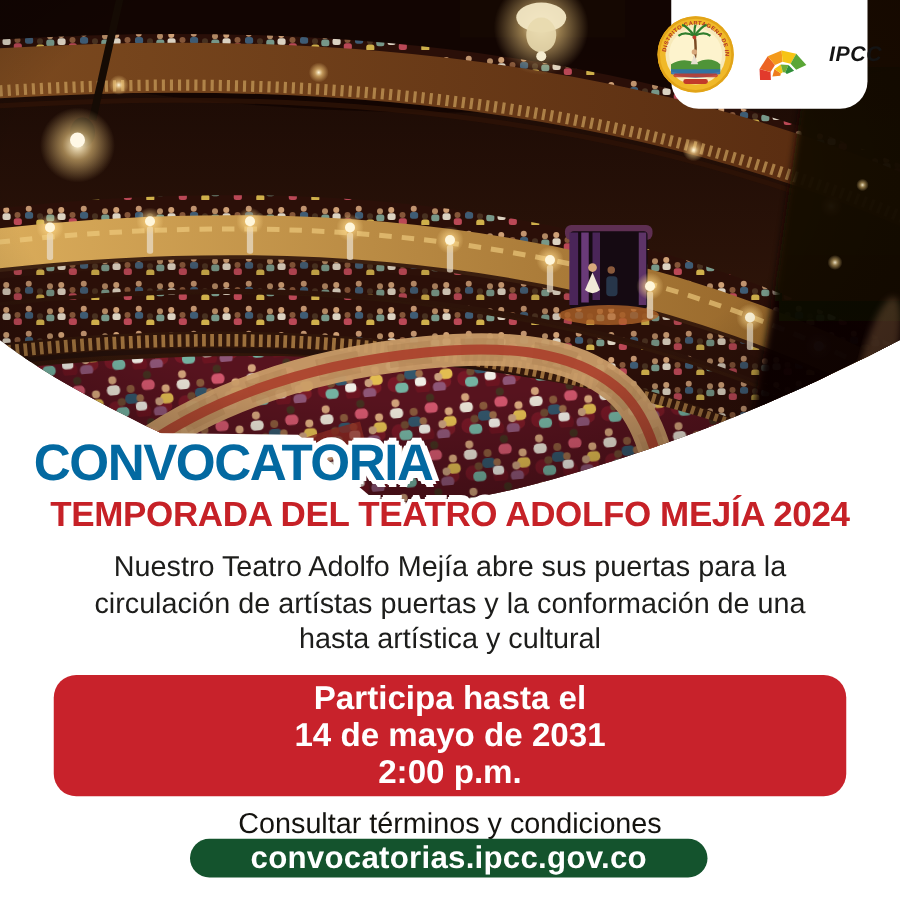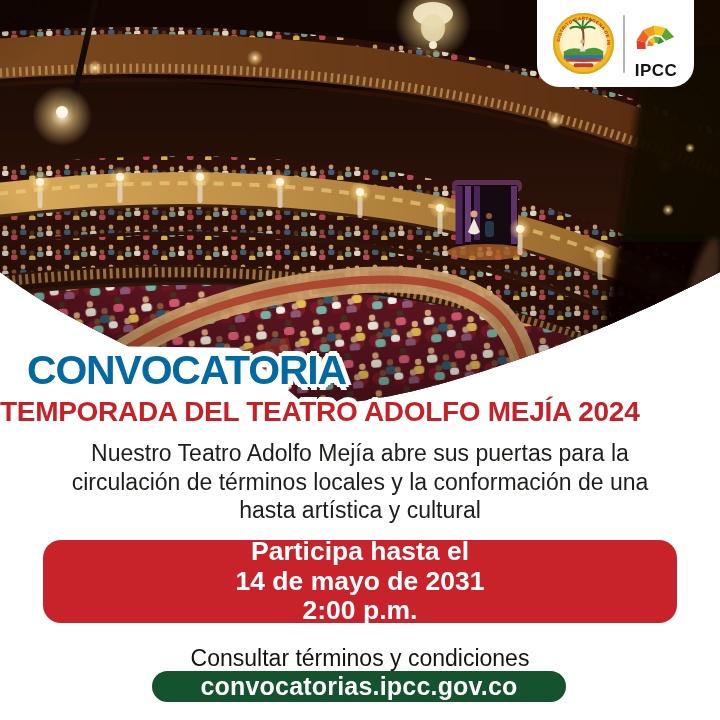"IPCC" .ipcc-block { flex-direction: column -> row; font-style: none -> italic }
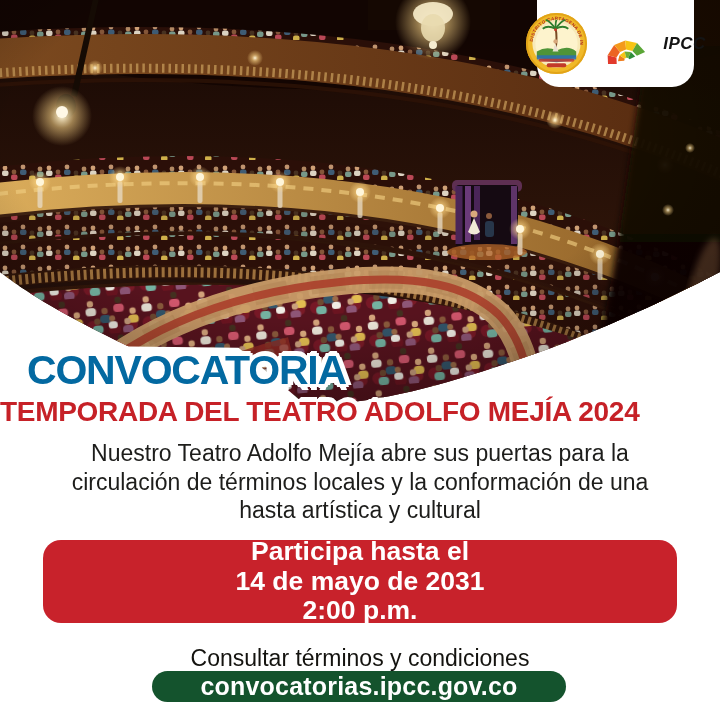"TEMPORADA DEL TEATRO ADOLFO MEJÍA" .title { text-align: none -> center }
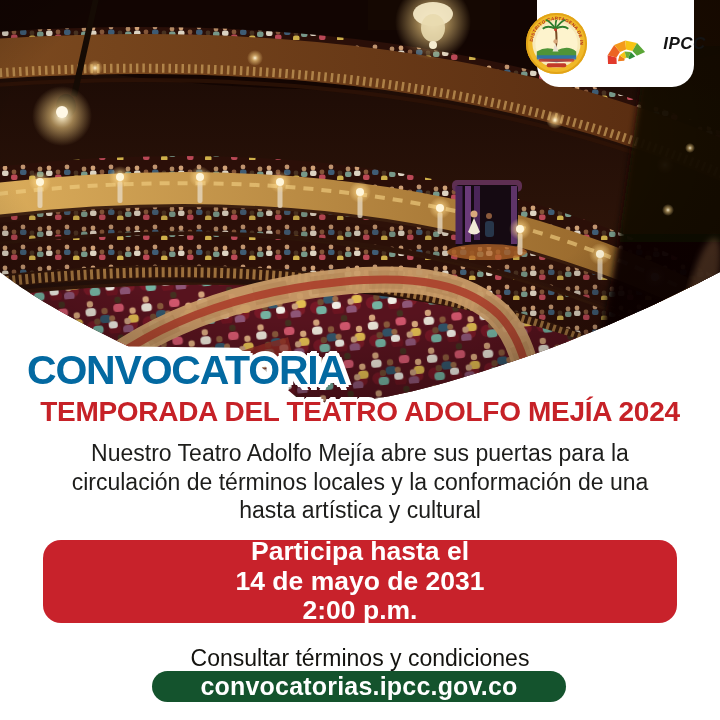"circulación de términos locales y" span { text: términos locales -> artístas puertas }
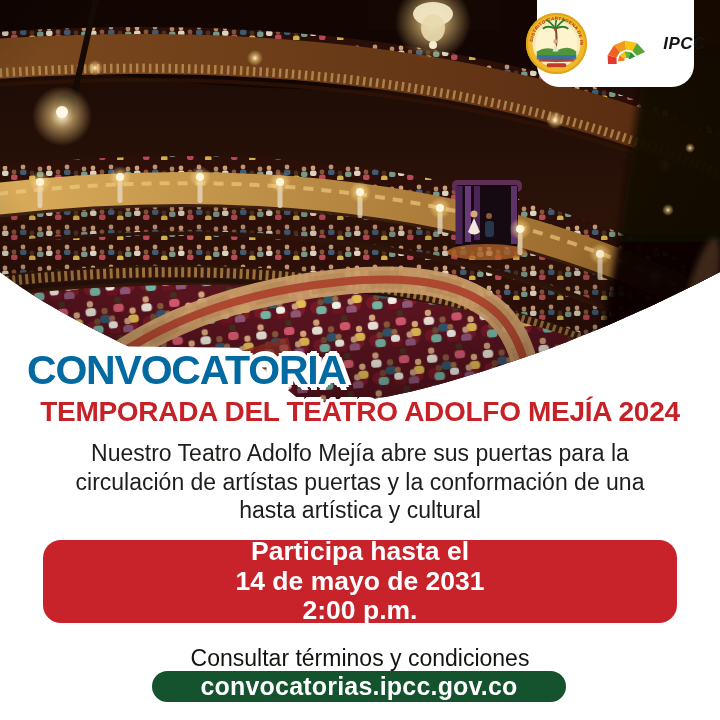"Participa hasta el" .deadline { height: 83px -> 97px }
